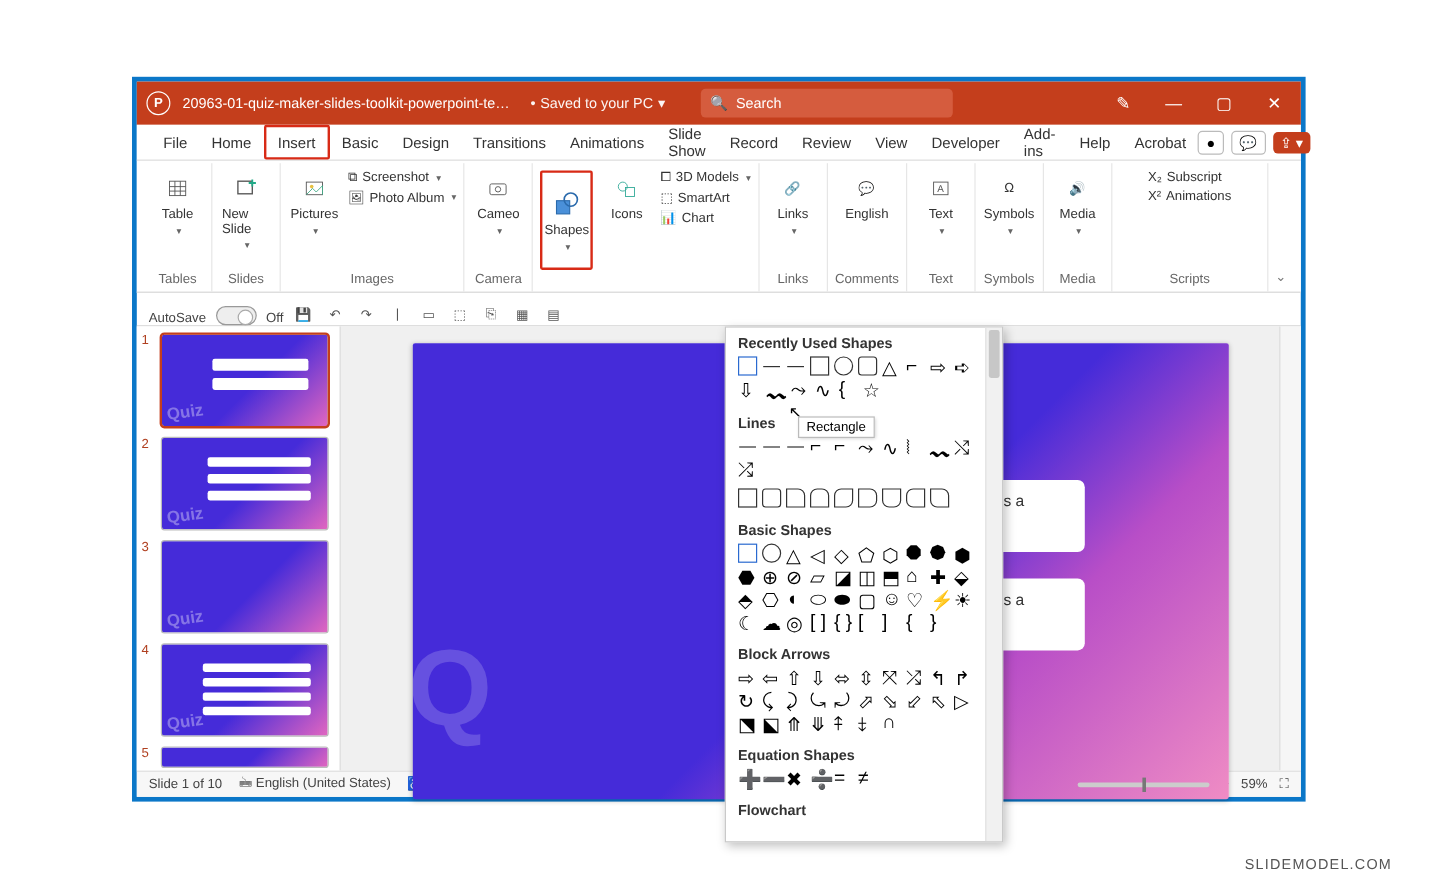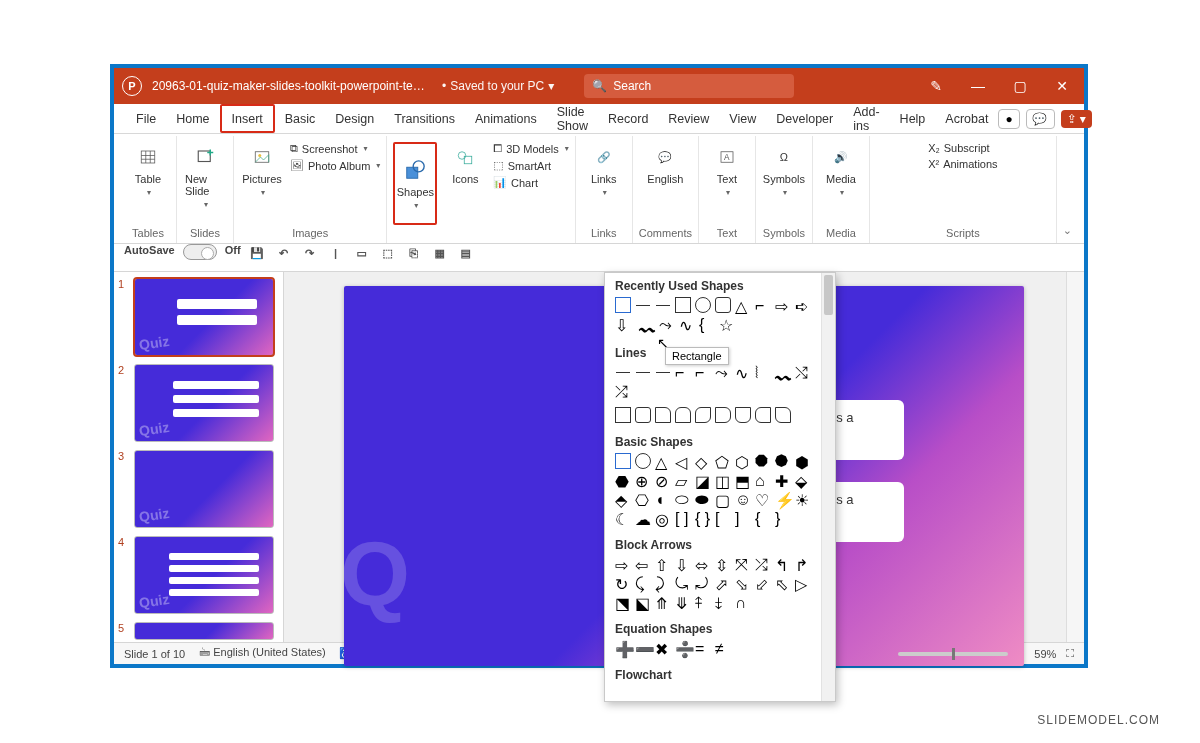"Cameo" div.ribbon-group { html: none -> <div> <div> <div> <div> <svg> <rect></rect> <circle></circle> </svg> </div> <span>Cameo</span> </div> </div> <div>Camera</div> </div> }
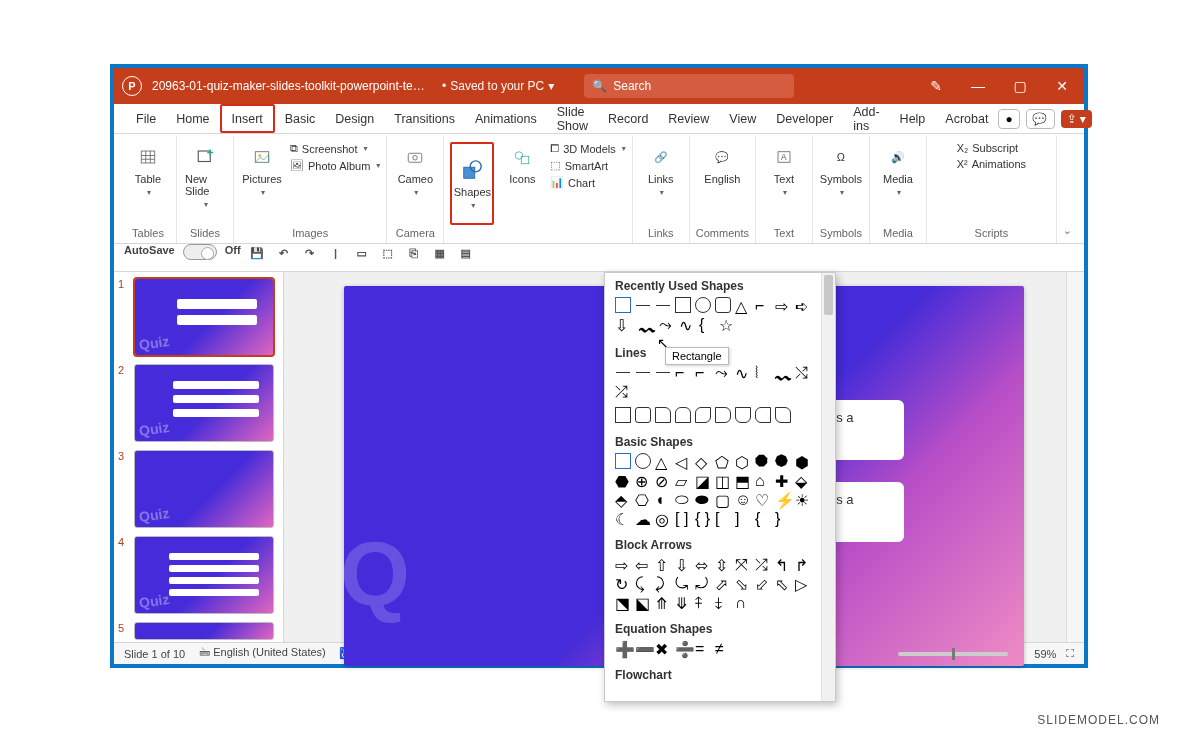"AutoSave" .qat { align-items: flex-start -> flex-end; font-weight: bold -> none }
